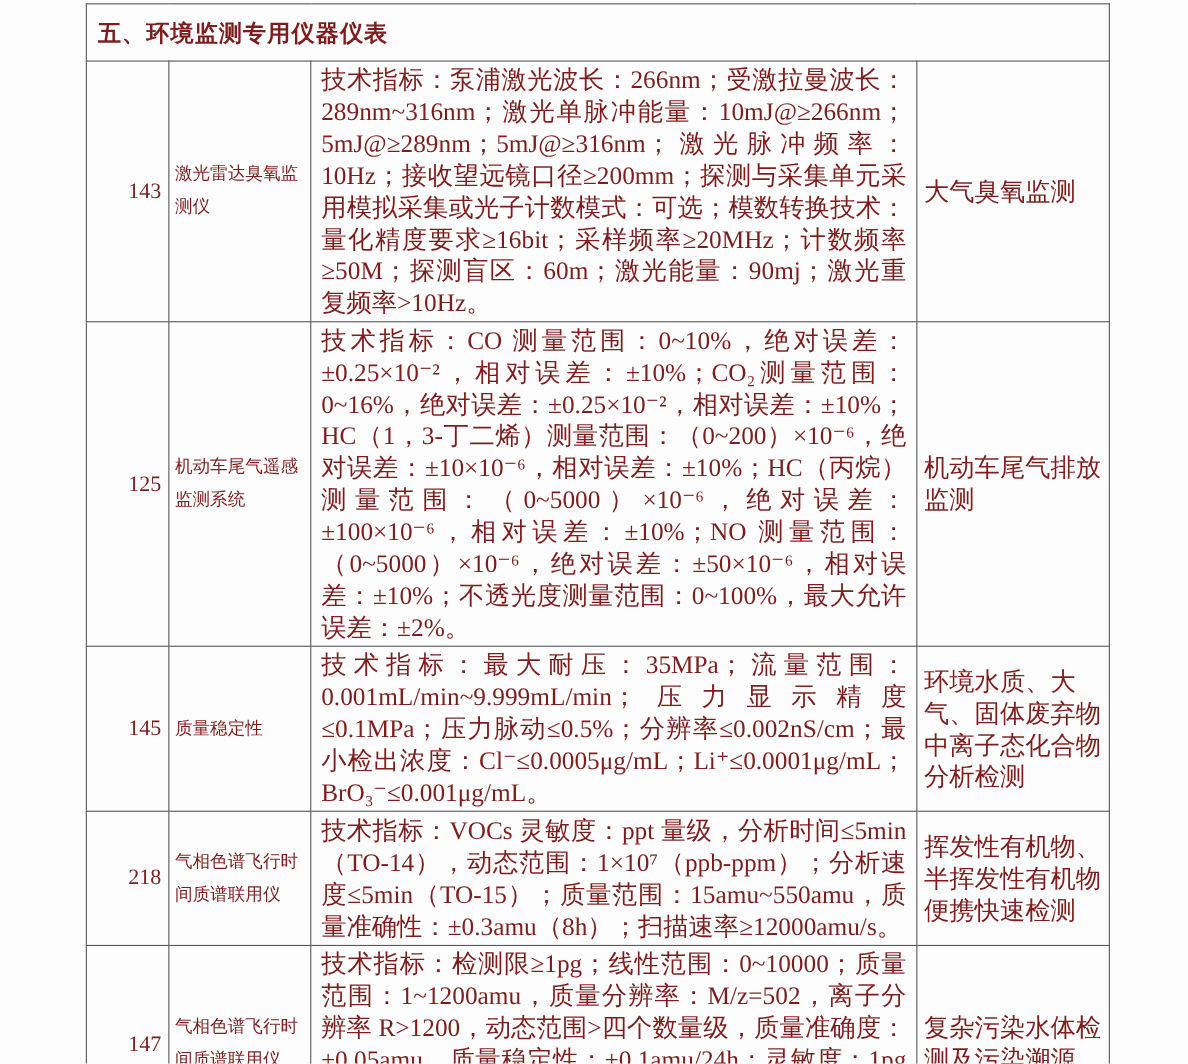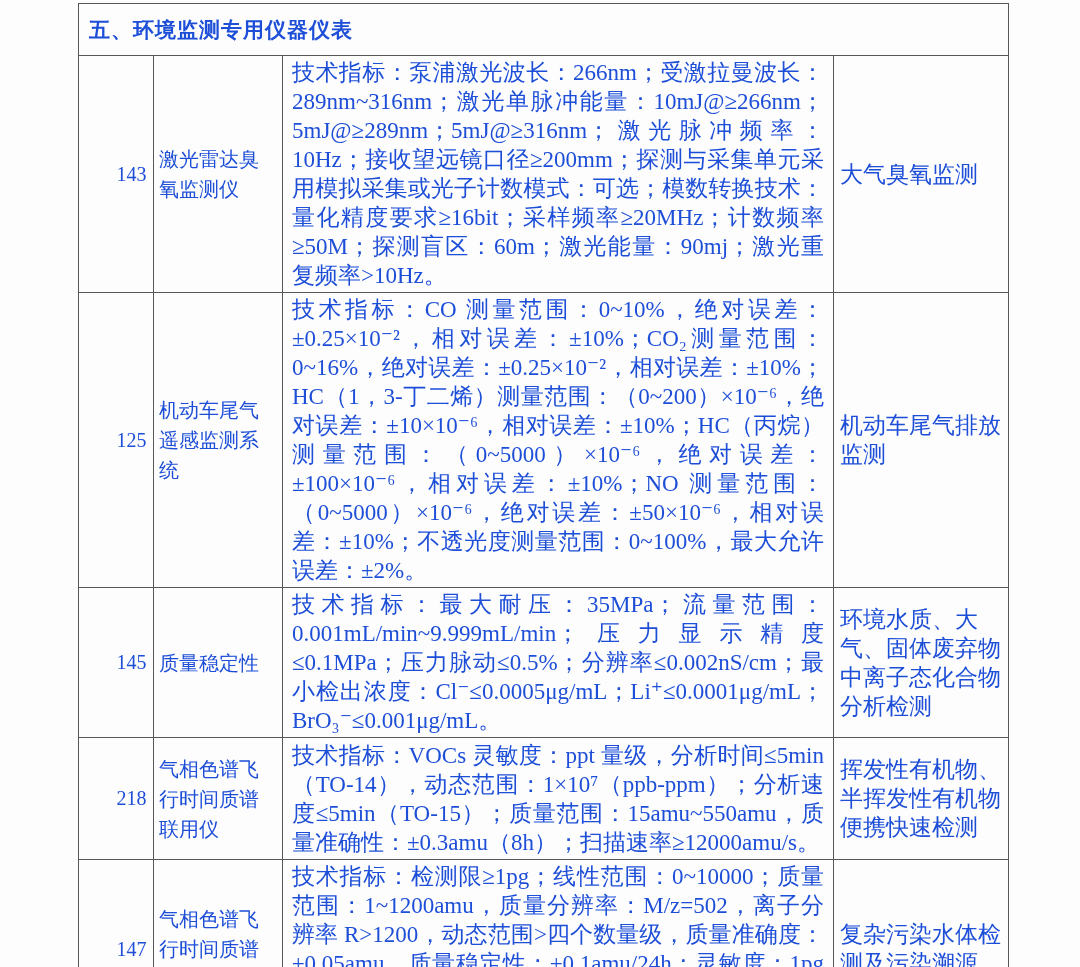"五、环境监测专用仪器仪表" .page { color: #1d4ed8 -> #7f1d1d }
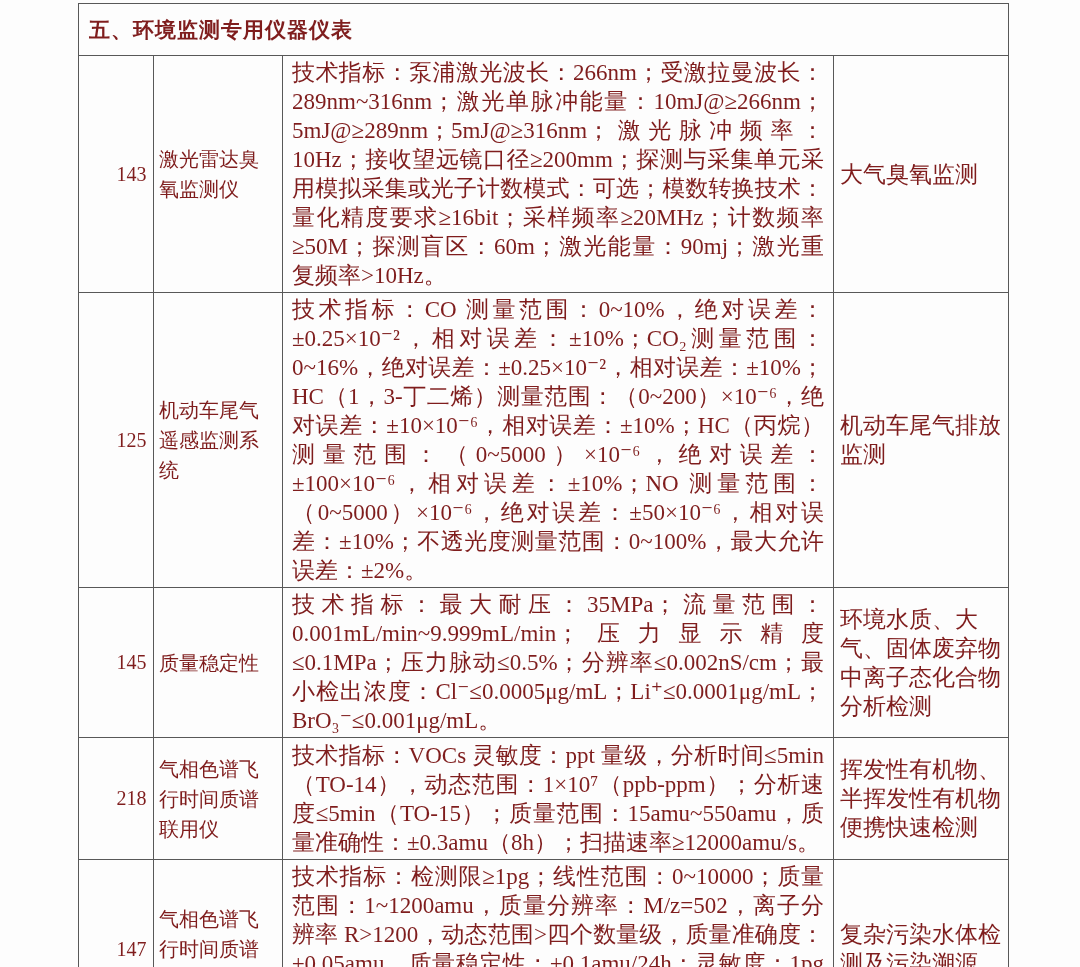"激光雷达臭氧监测仪" .cell-name { font-size: 20px -> 16px }
